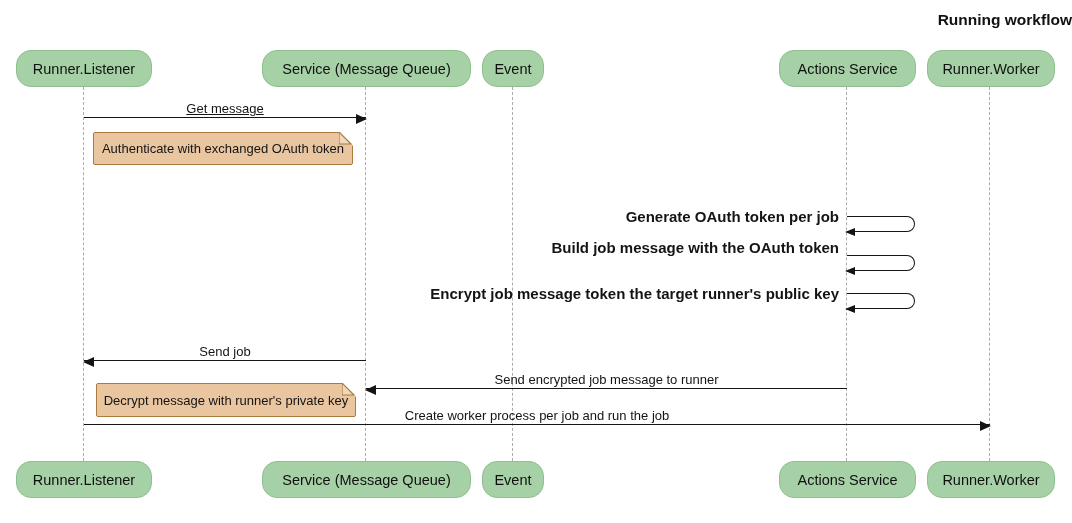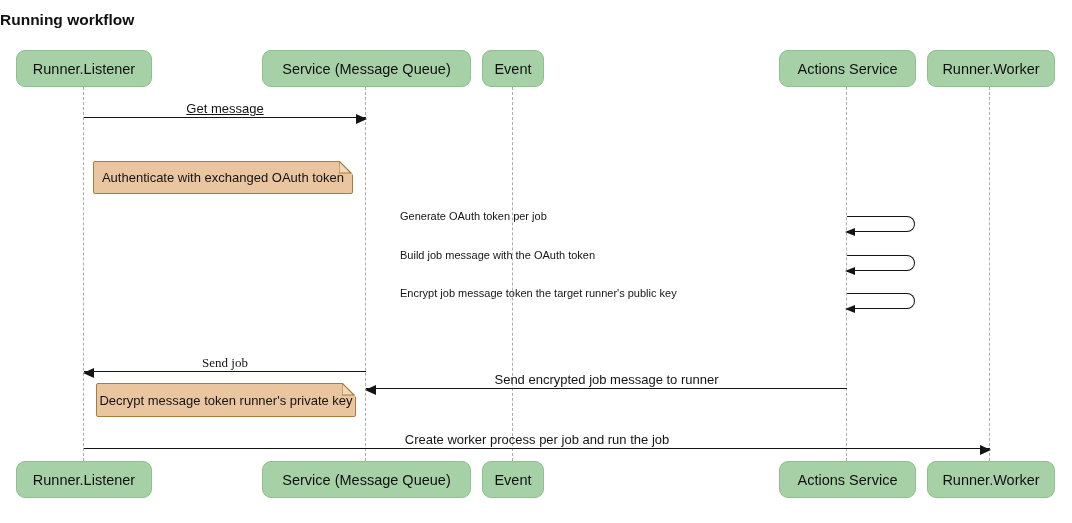"Running workflow" .diagram-title { padding-left: none -> 48px; text-align: left -> right }
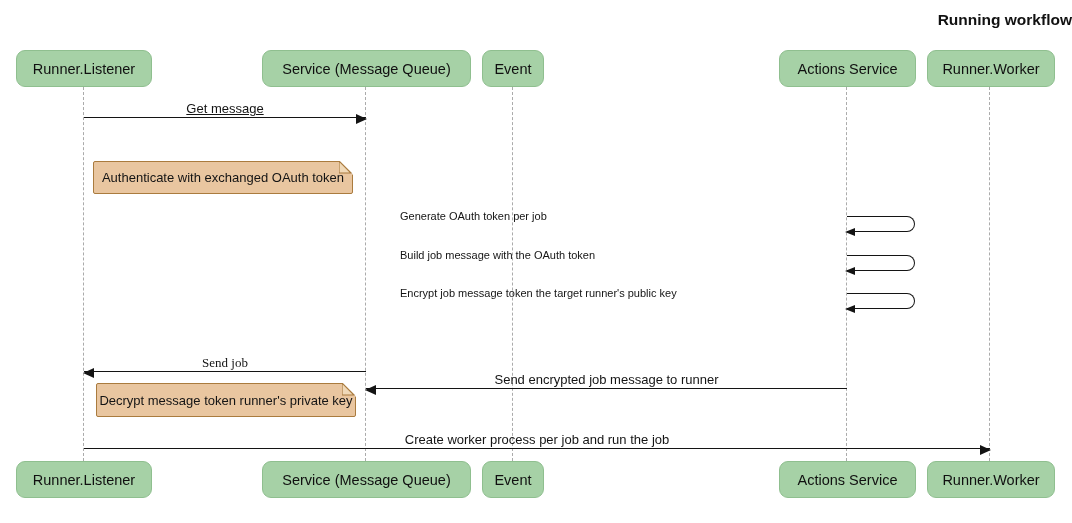"Runner.Listener" .actor { border-radius: 9px -> 15px }
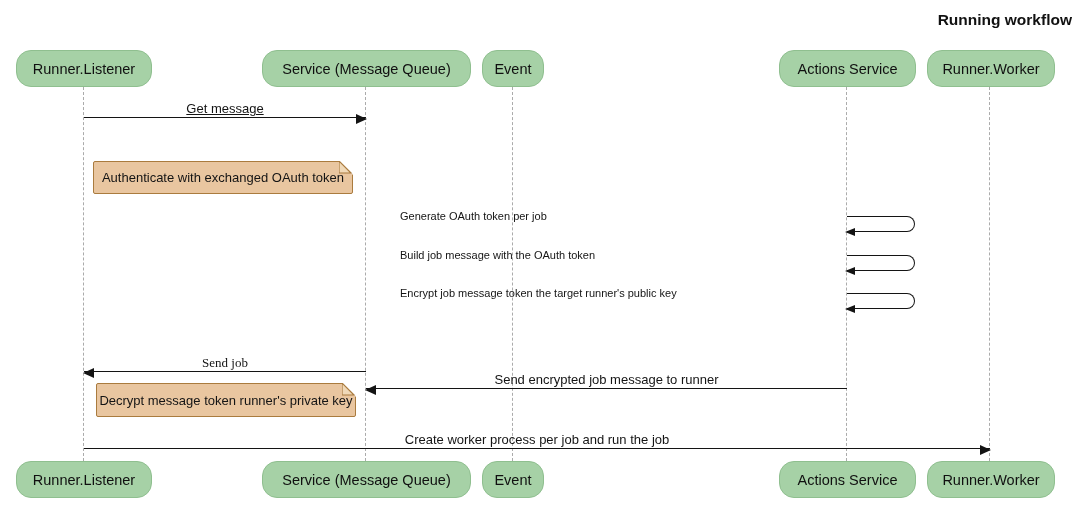"Authenticate with exchanged OAuth token" div.note { margin-top: 29px -> none }
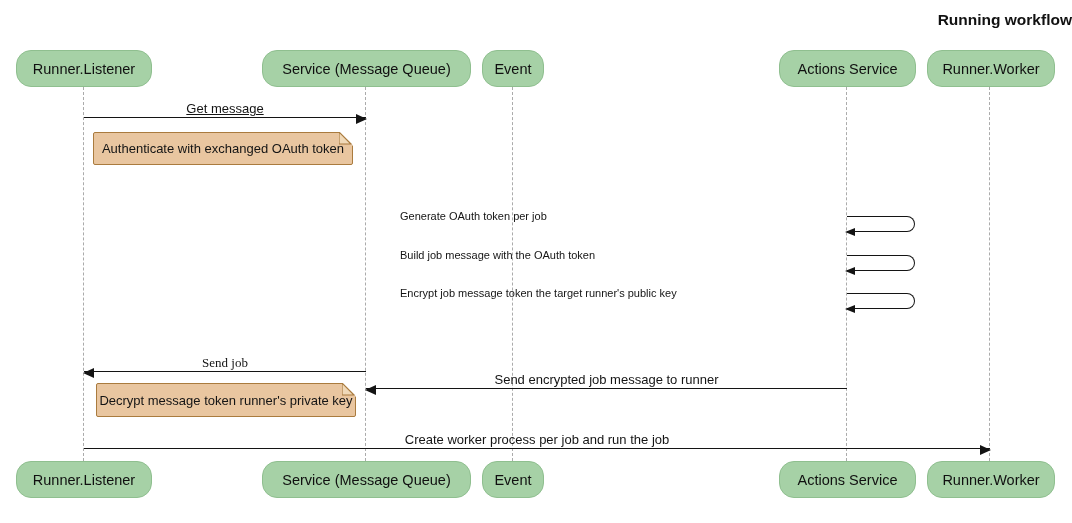"Generate OAuth token per job" .self-label { font-size: 11px -> 15px; font-weight: none -> bold; text-align: left -> right }
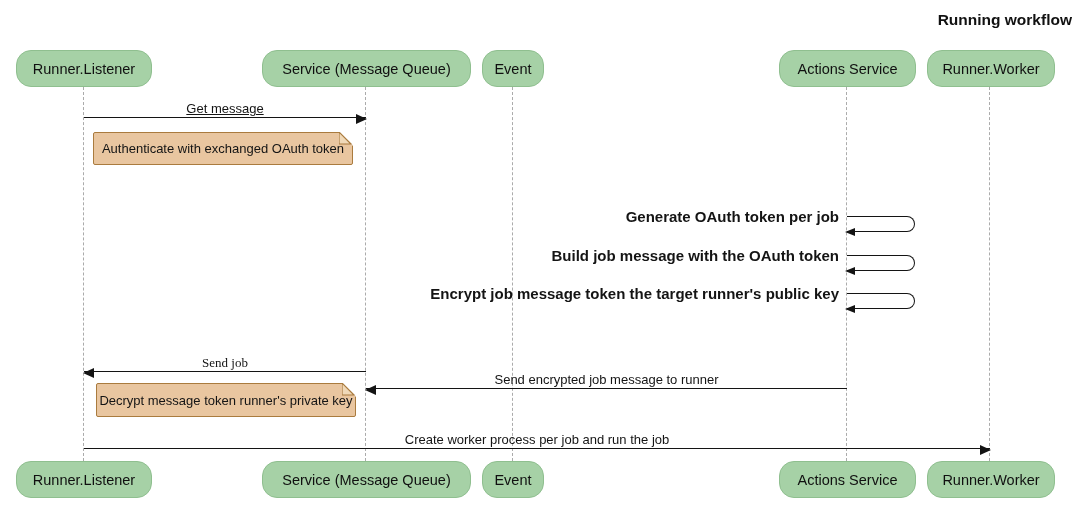"Build job message with the" div.self-label { top: 248px -> 240px }
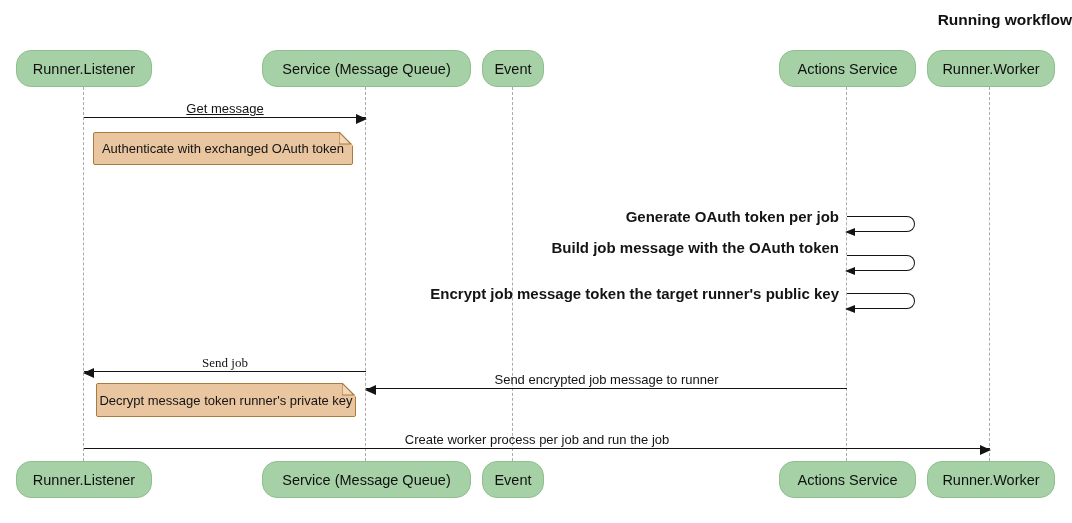"Send job" div.msg { font-family: Liberation Serif, serif -> none; top: 355px -> 344px }
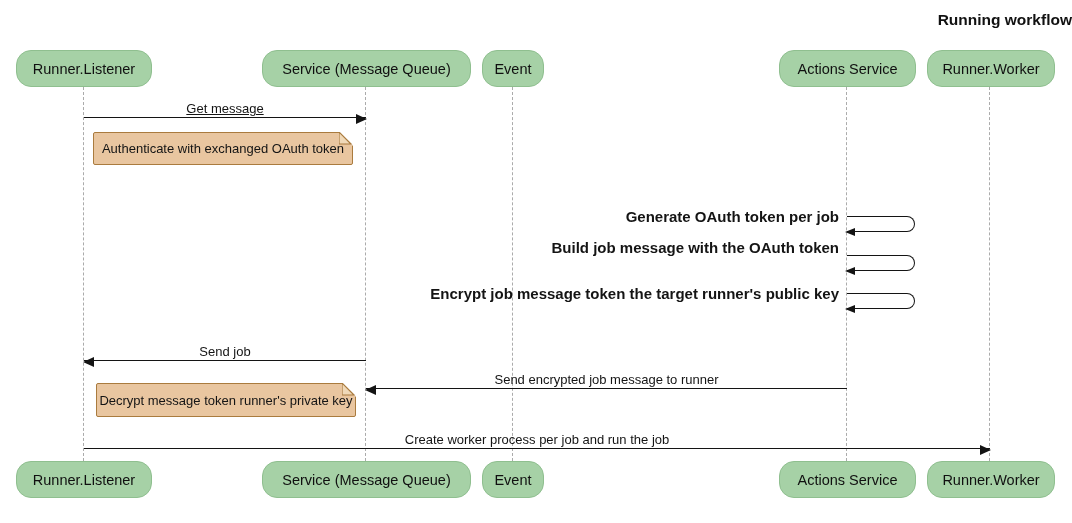"Decrypt message token runner's private" span { text: token -> with }
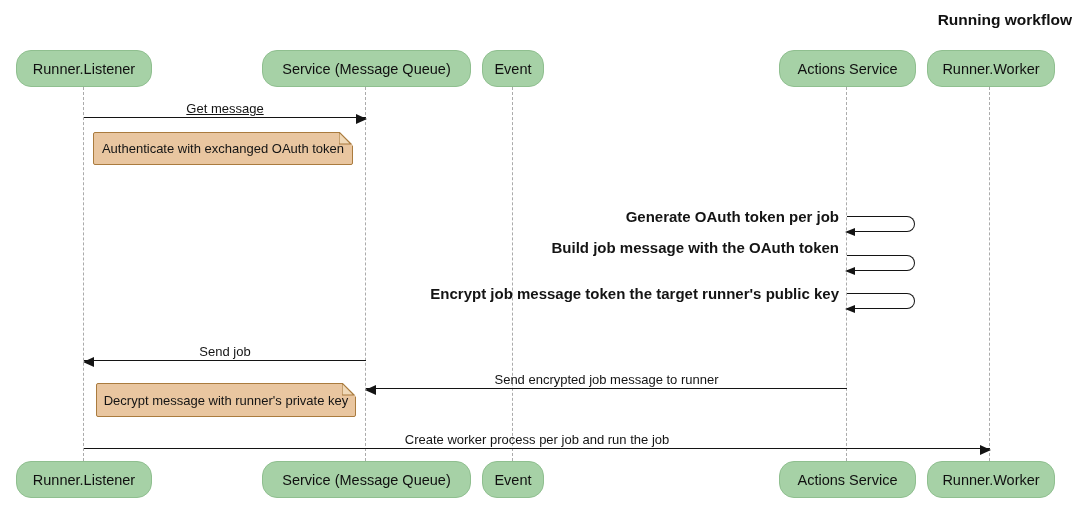"Create worker process per job" div.msg { top: 432px -> 408px }
